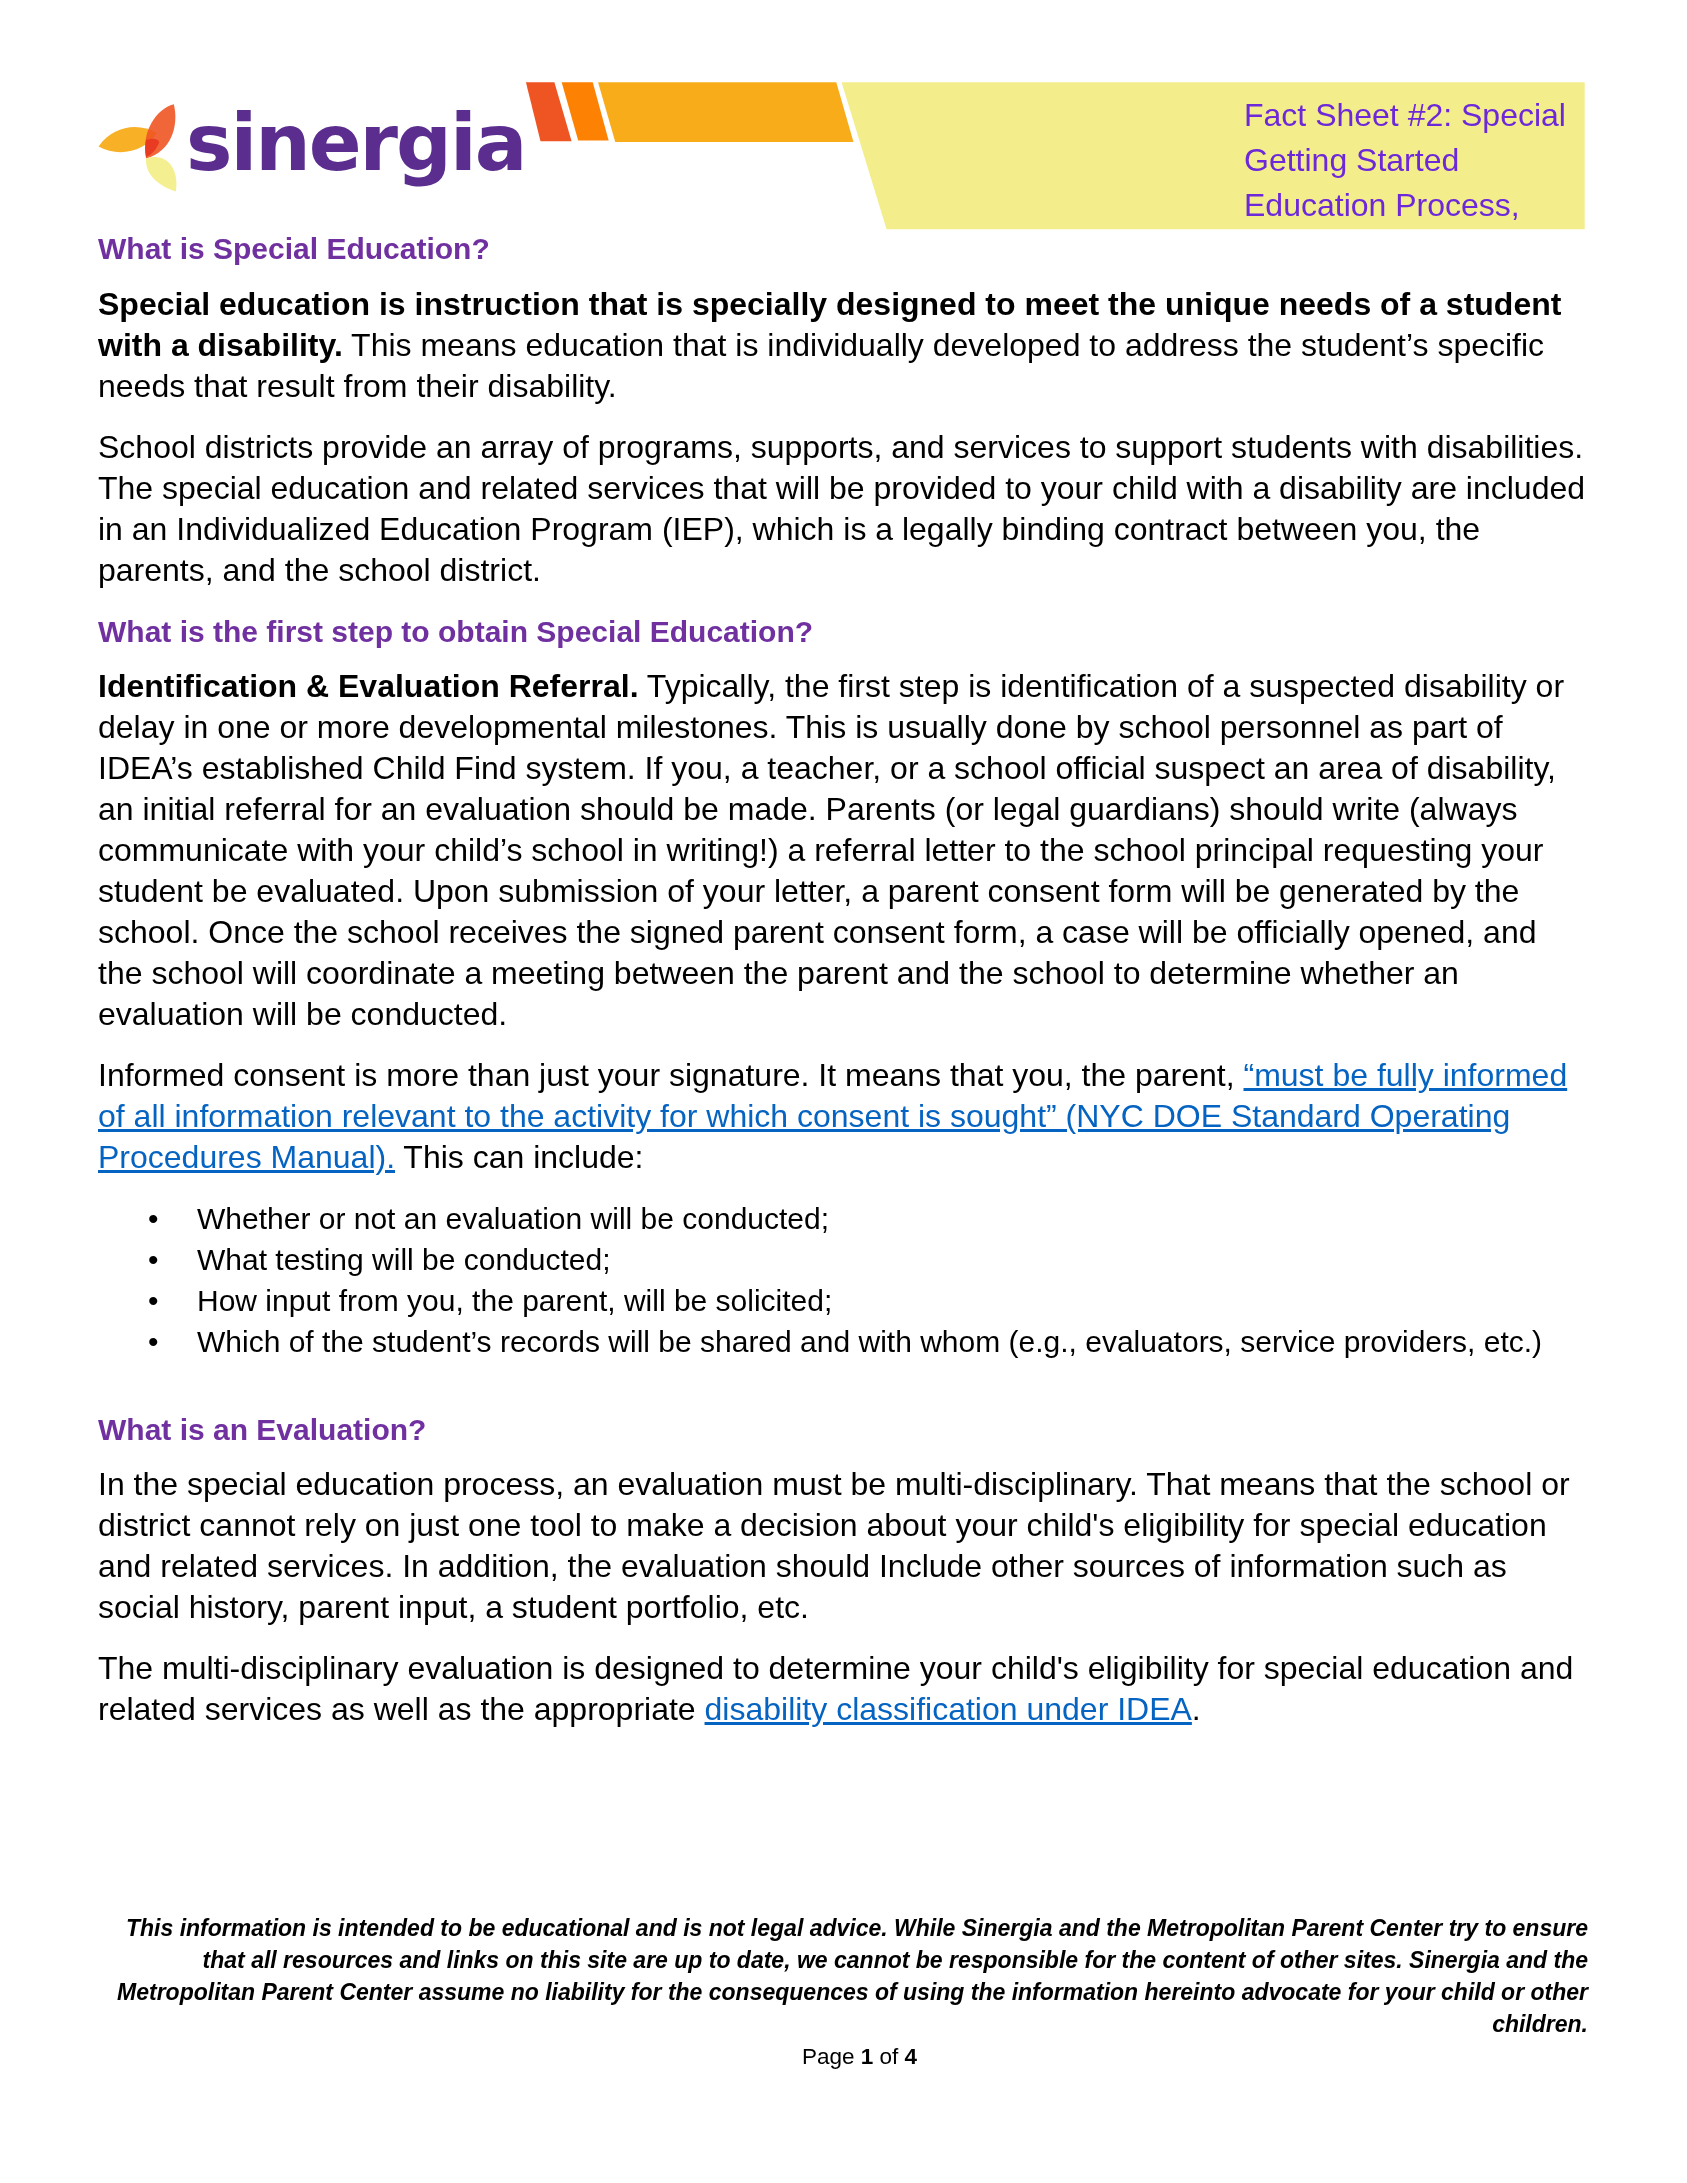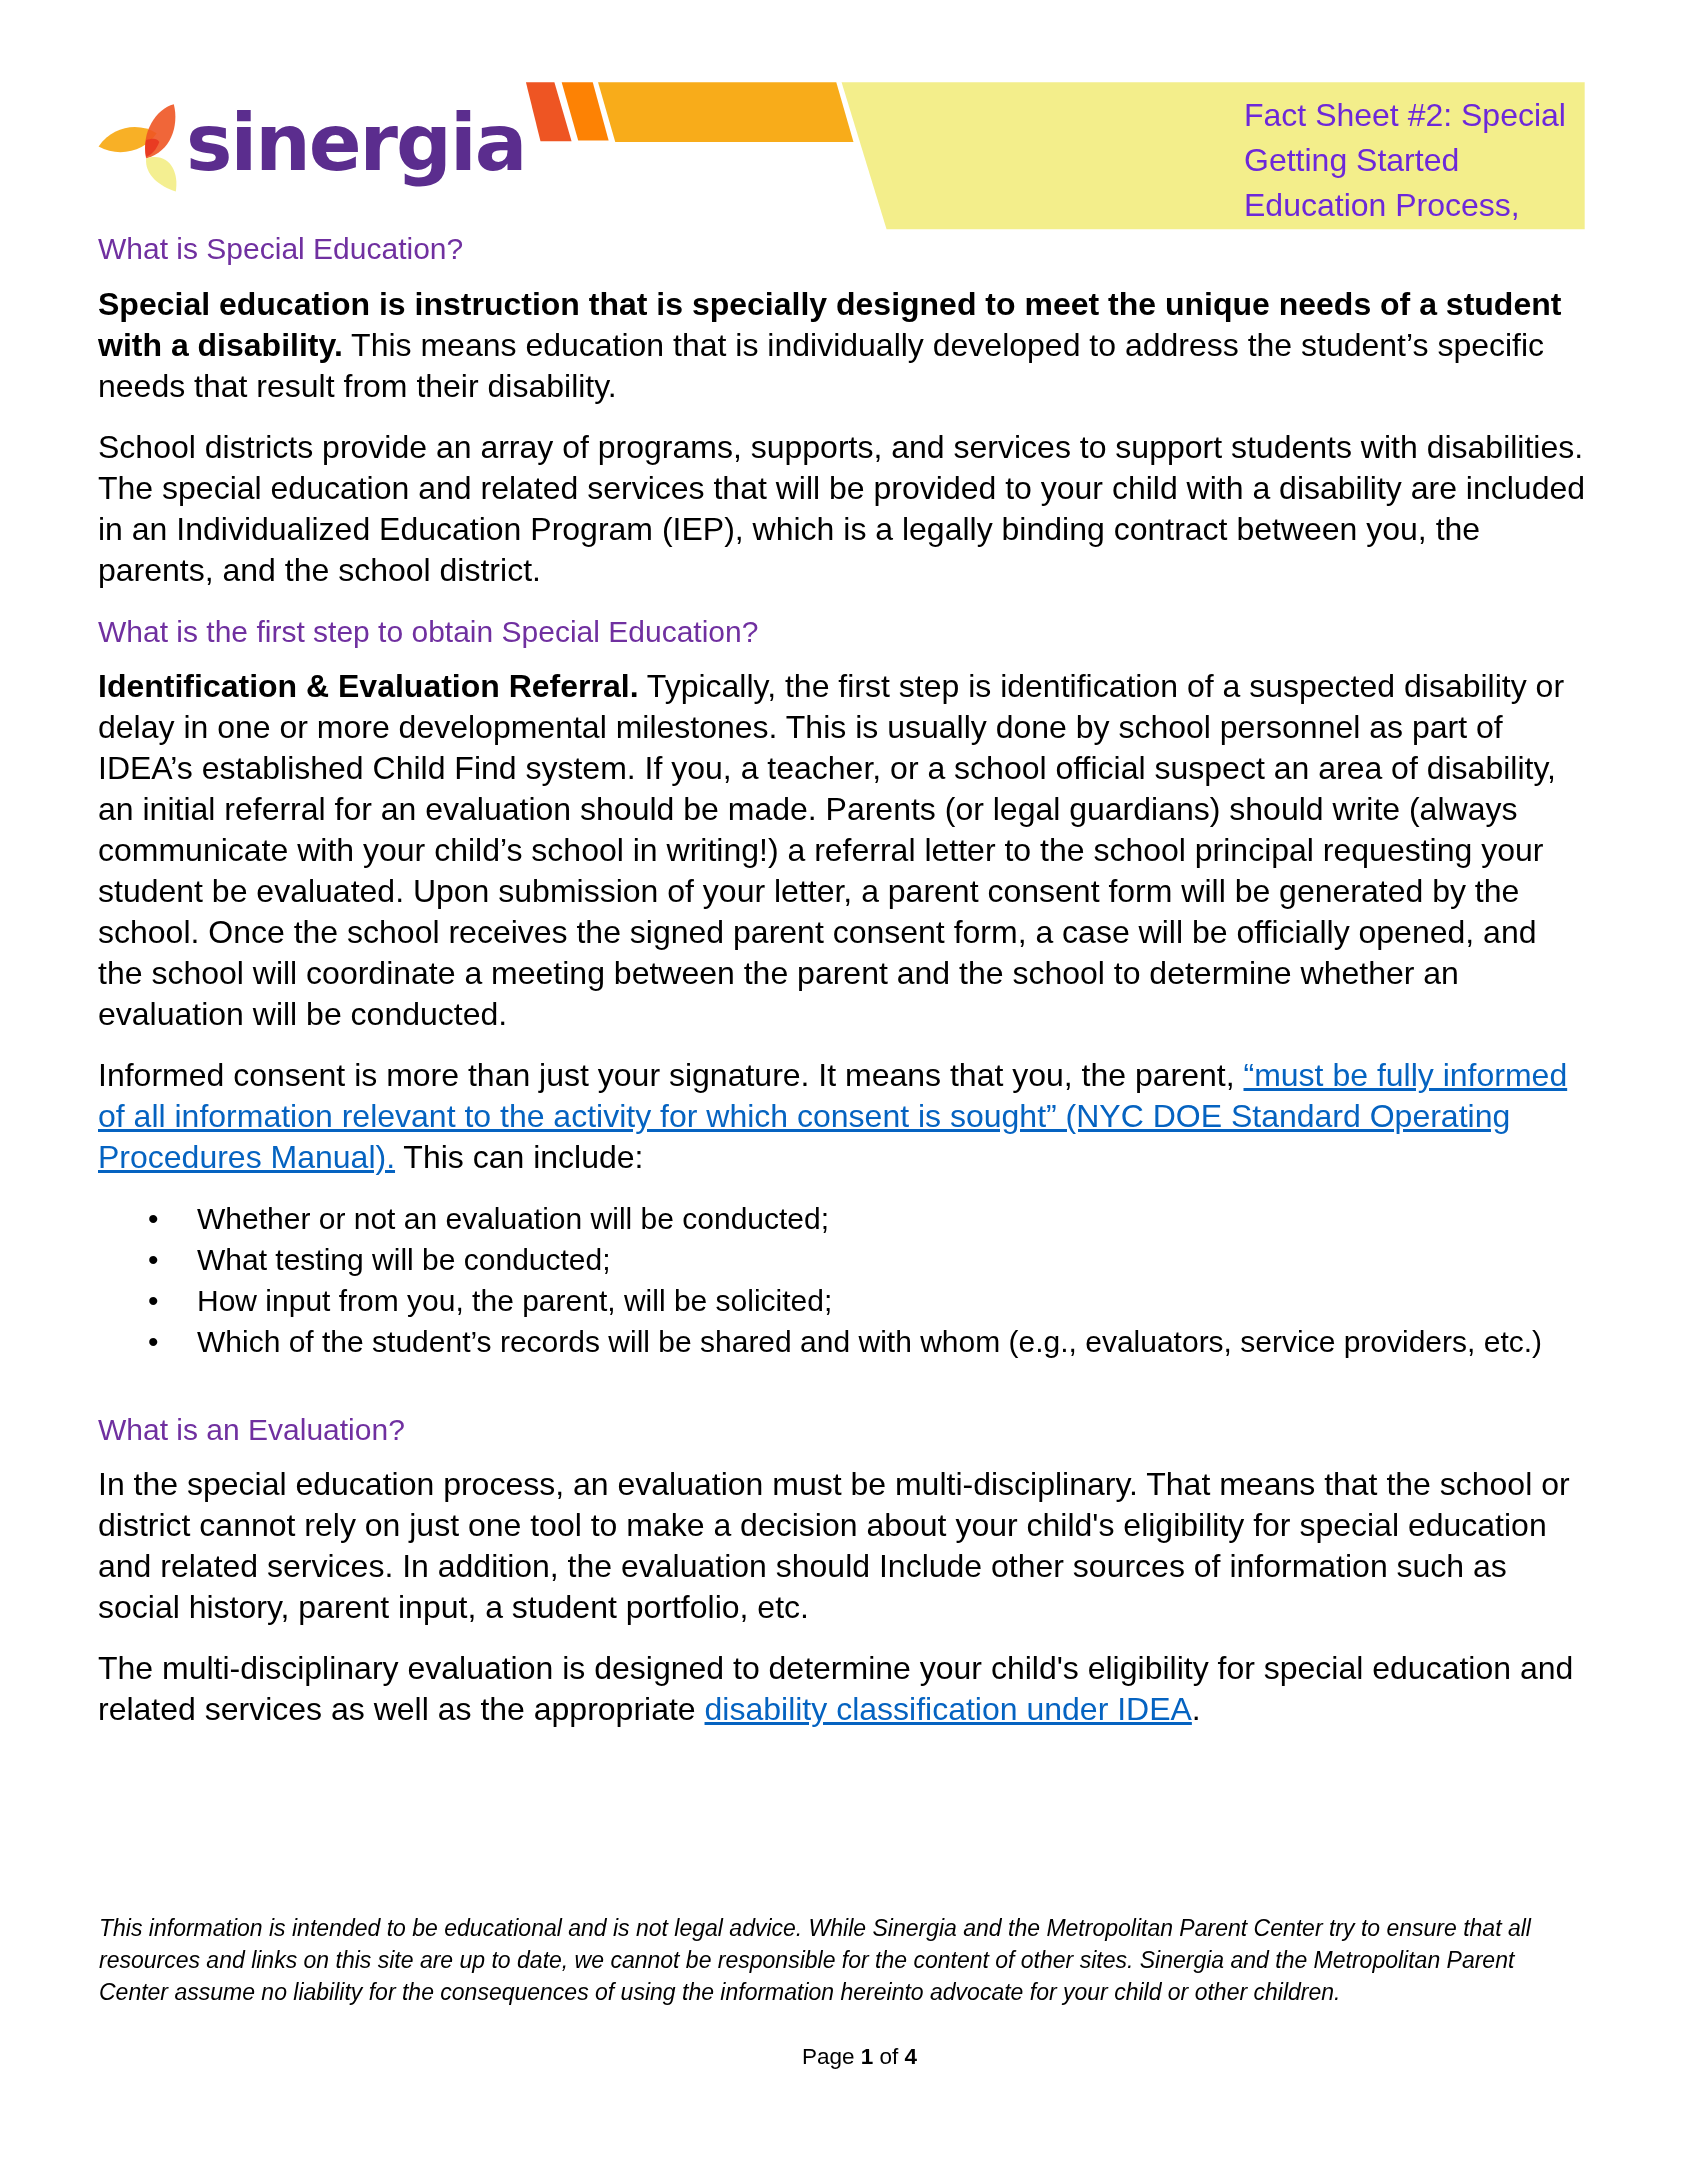"What is Special Education?" h2 { font-weight: normal -> bold }
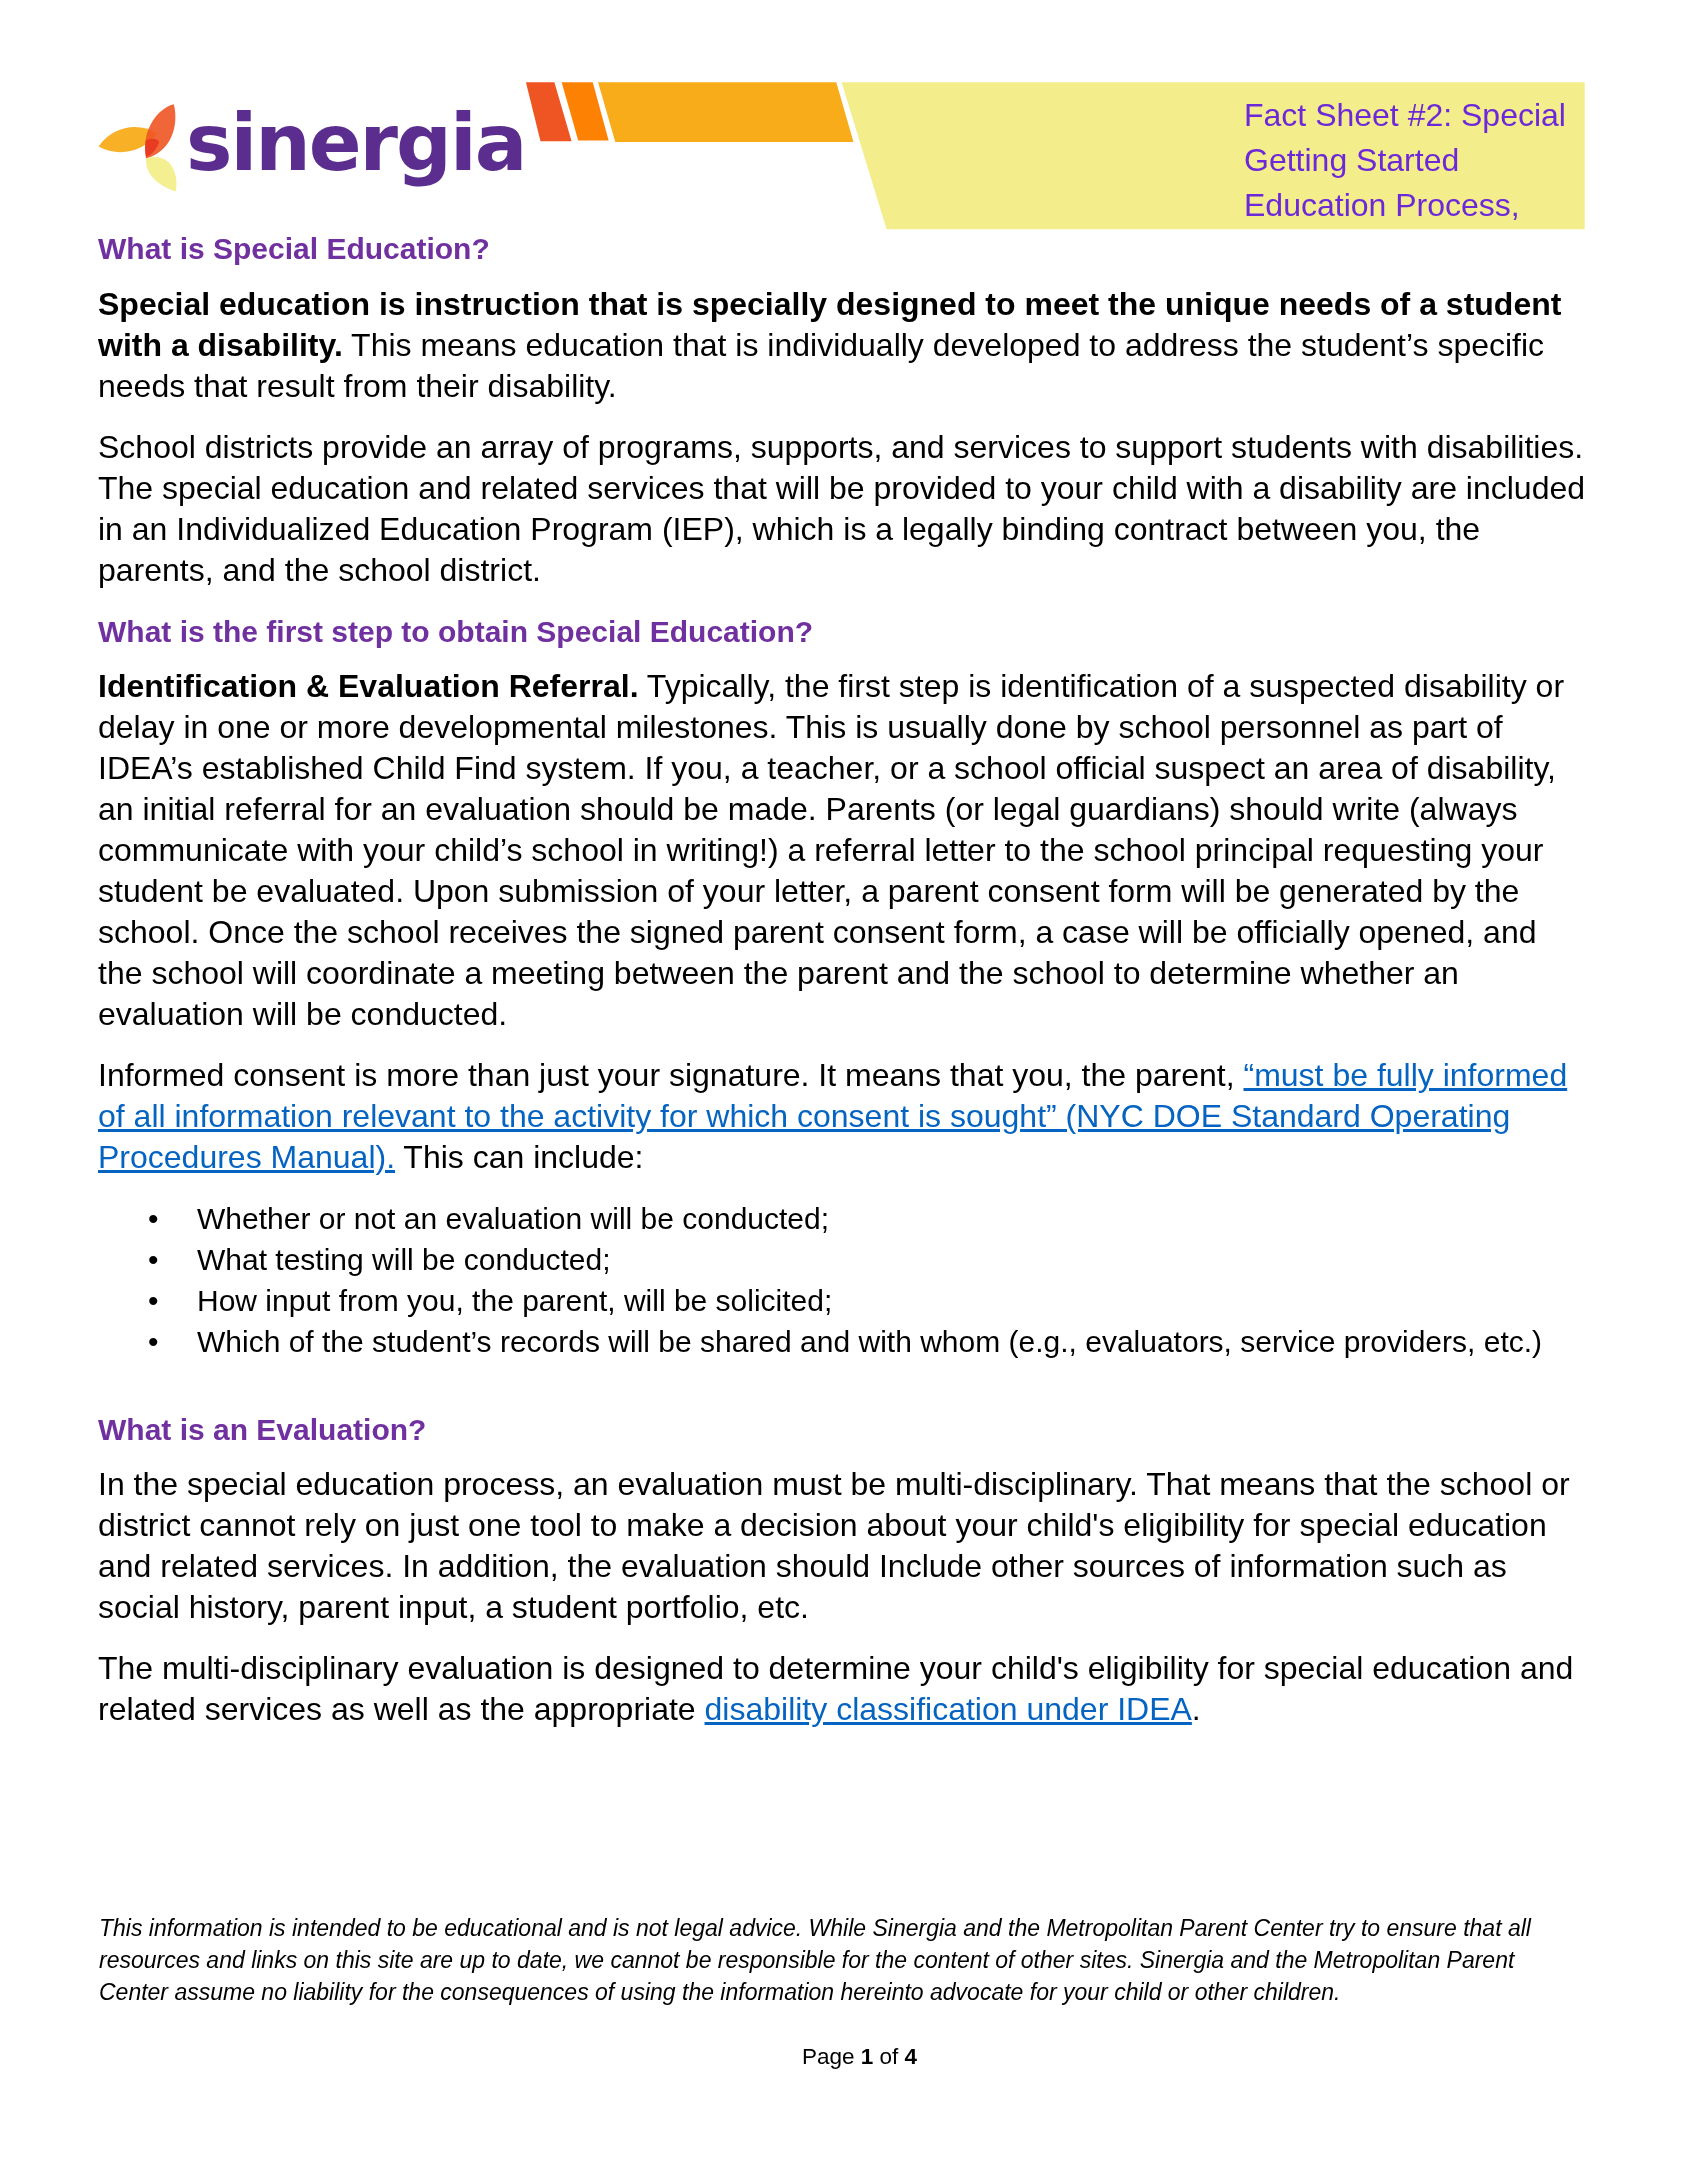"This information is intended to" .disclaimer { font-weight: none -> bold; text-align: left -> right }
